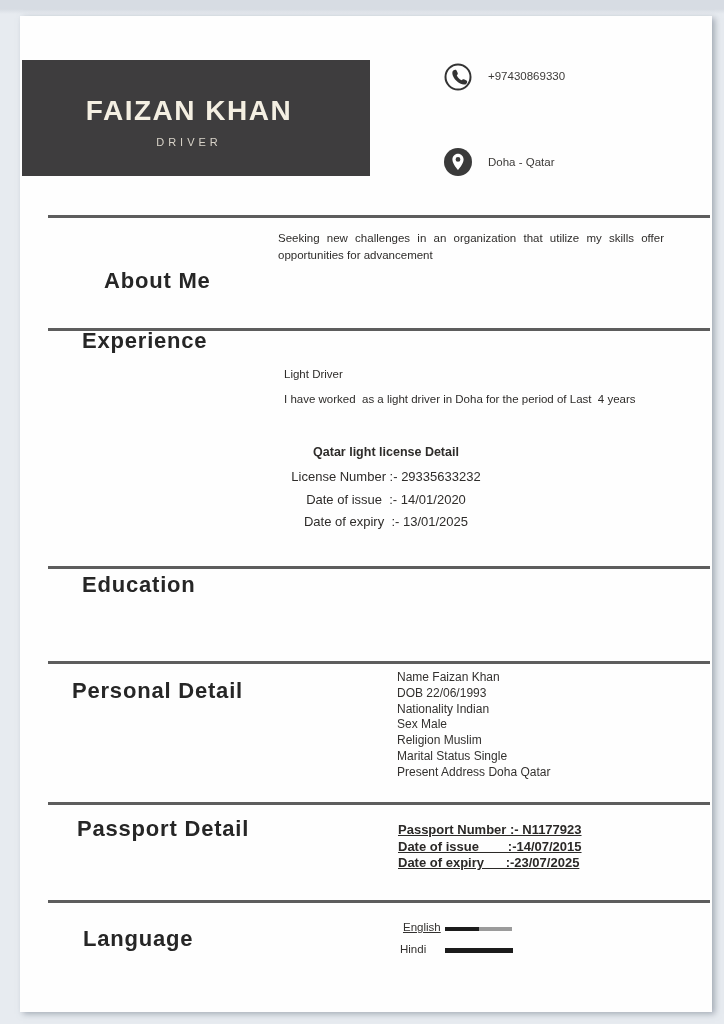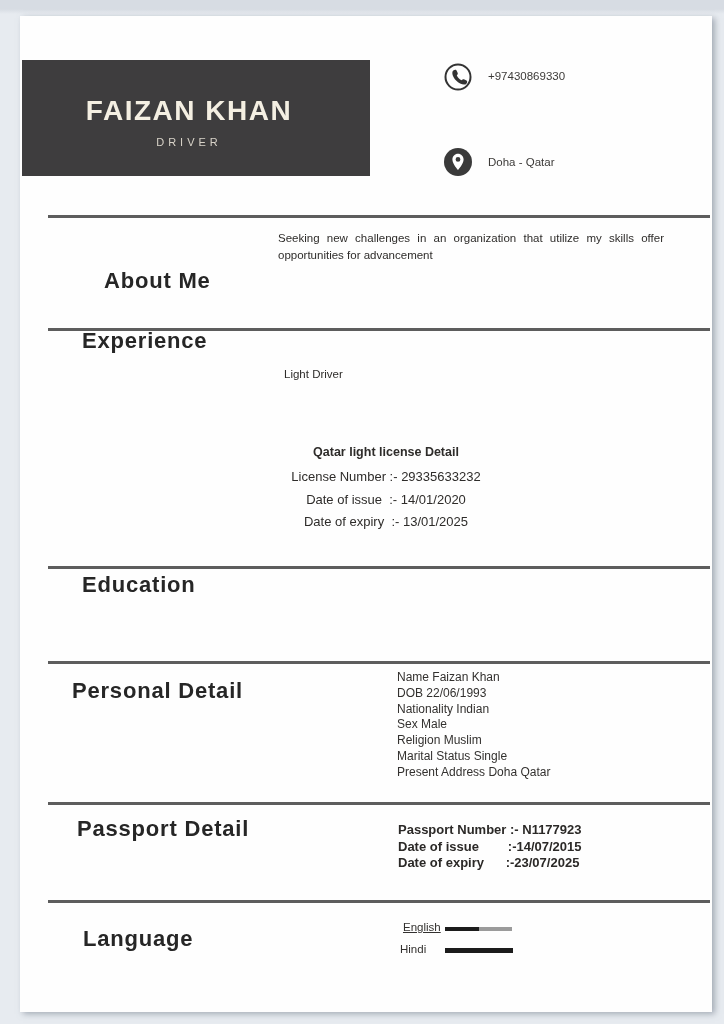"I have worked as a" div.exp-summary { html: none -> <div>I have worked as a light driver in Doha for the period of Last 4 years</div> }
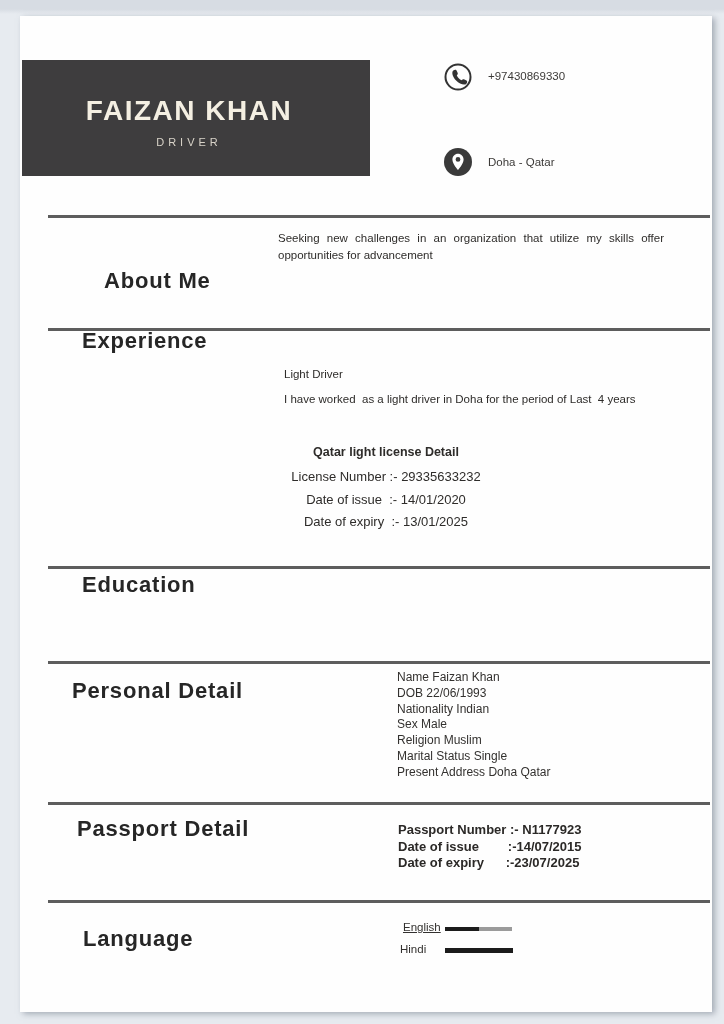"Passport Number :- N1177923" .passport-line { text-decoration: none -> underline }
